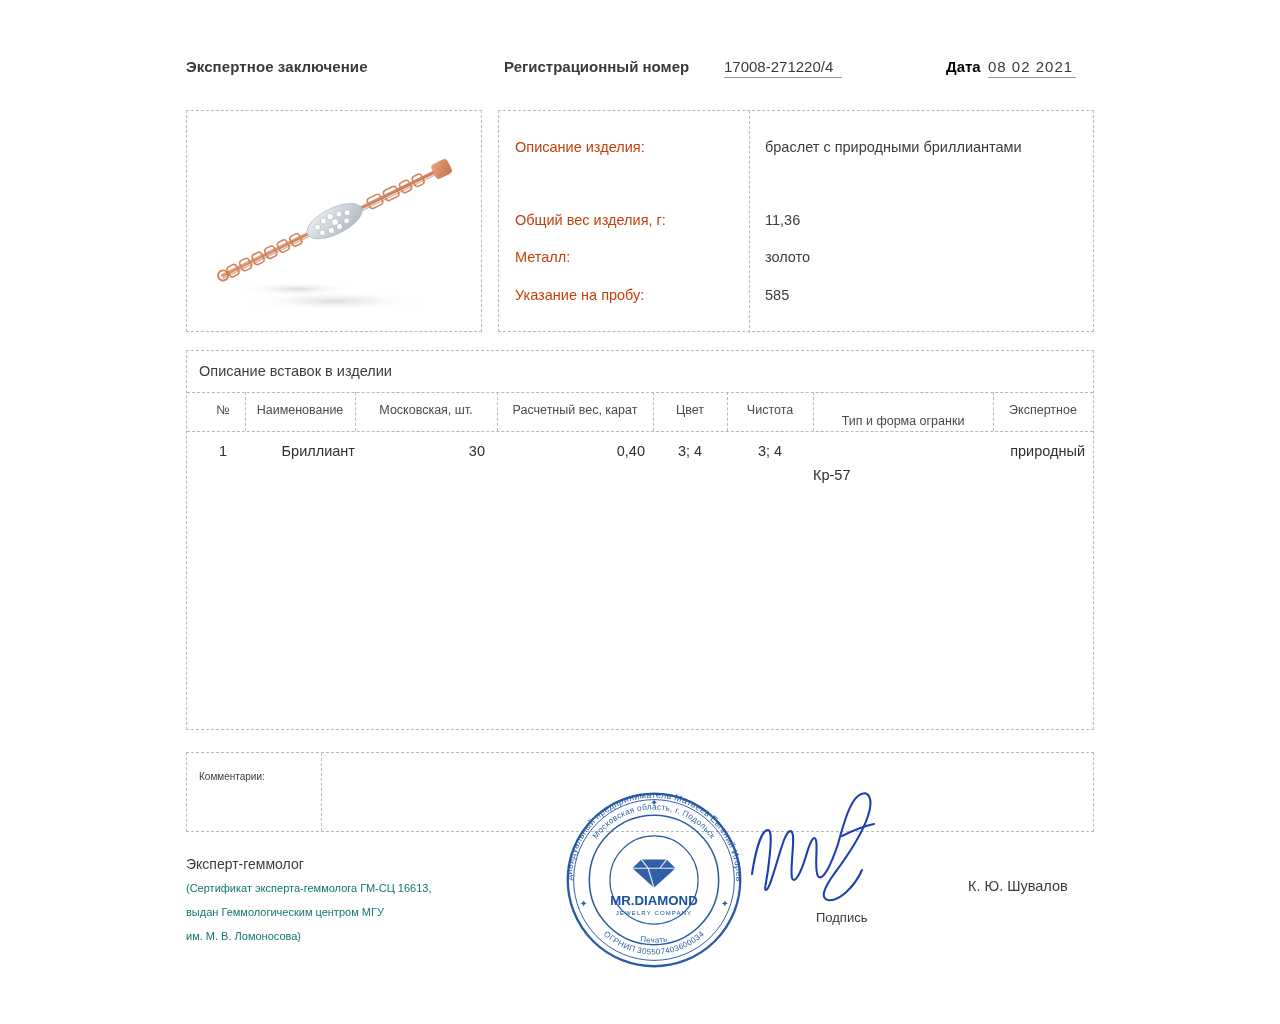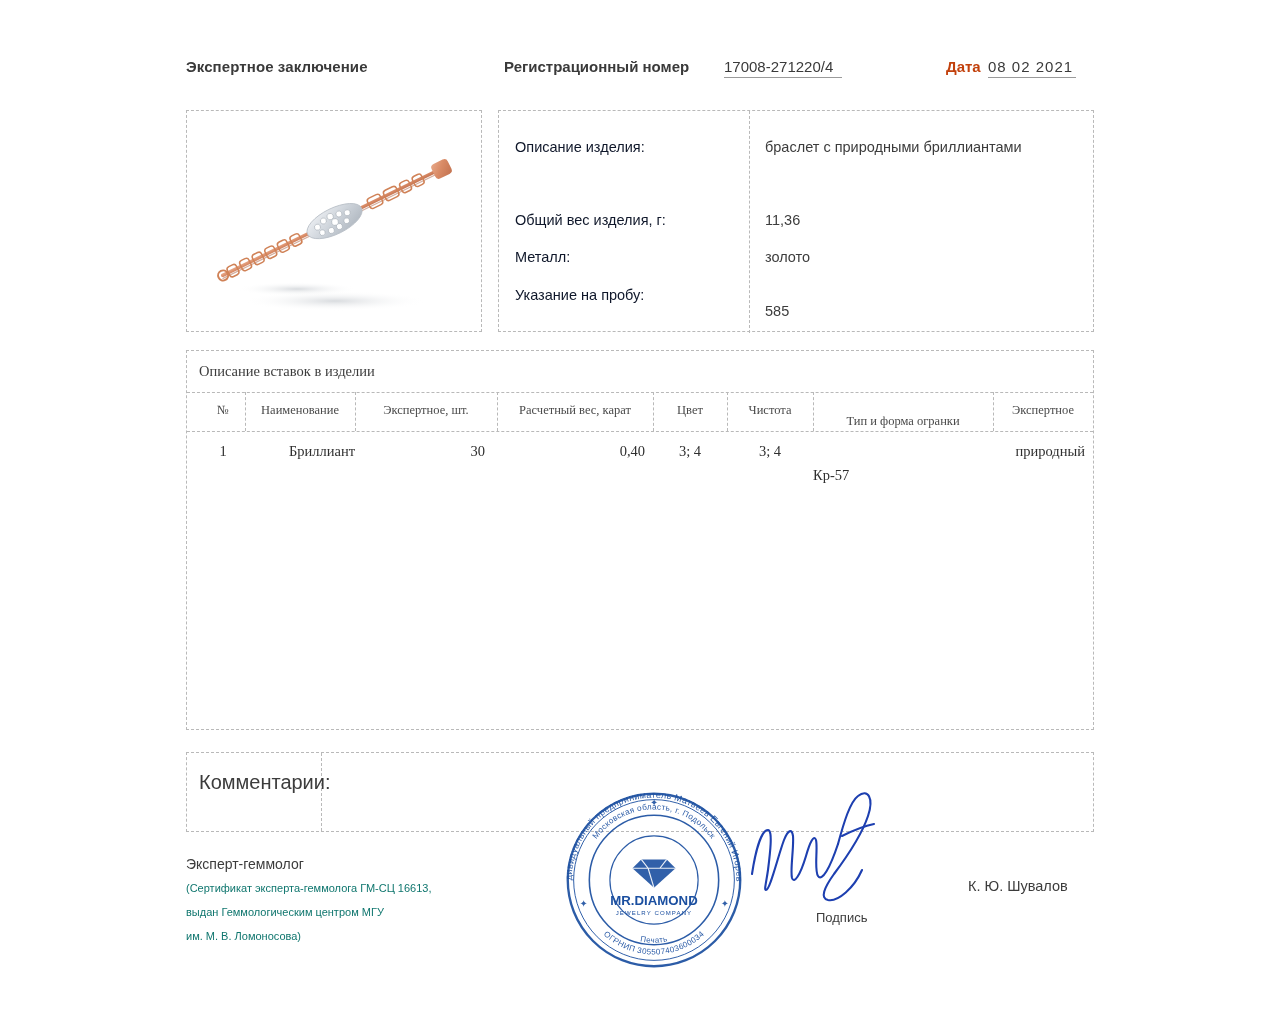"Дата" .hdr-date-label { color: #c2410c -> #000000 }
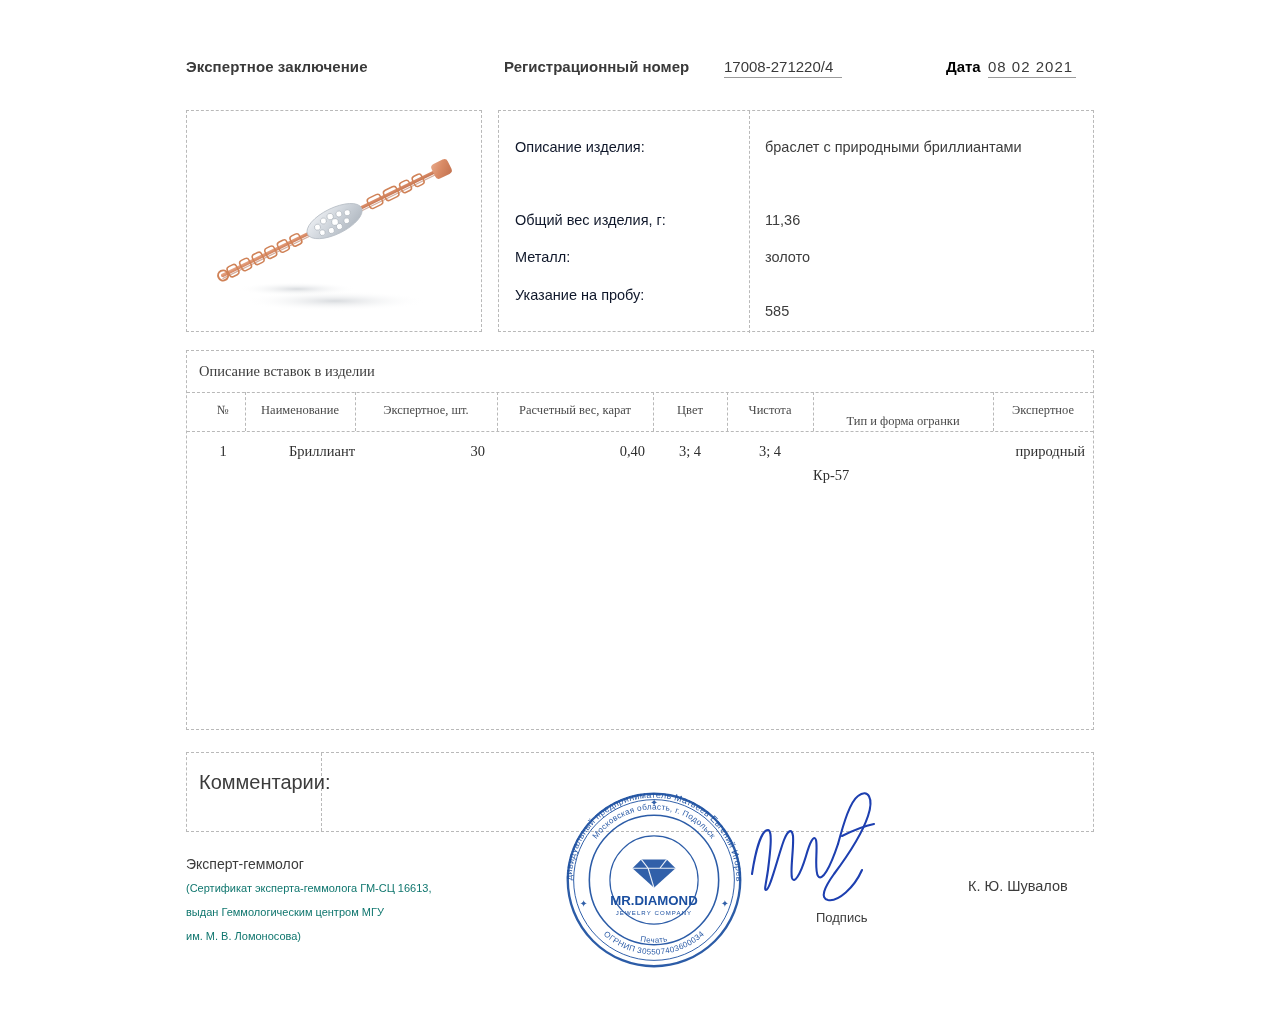"Описание изделия:" .spec-label { color: #0f172a -> #c2410c }
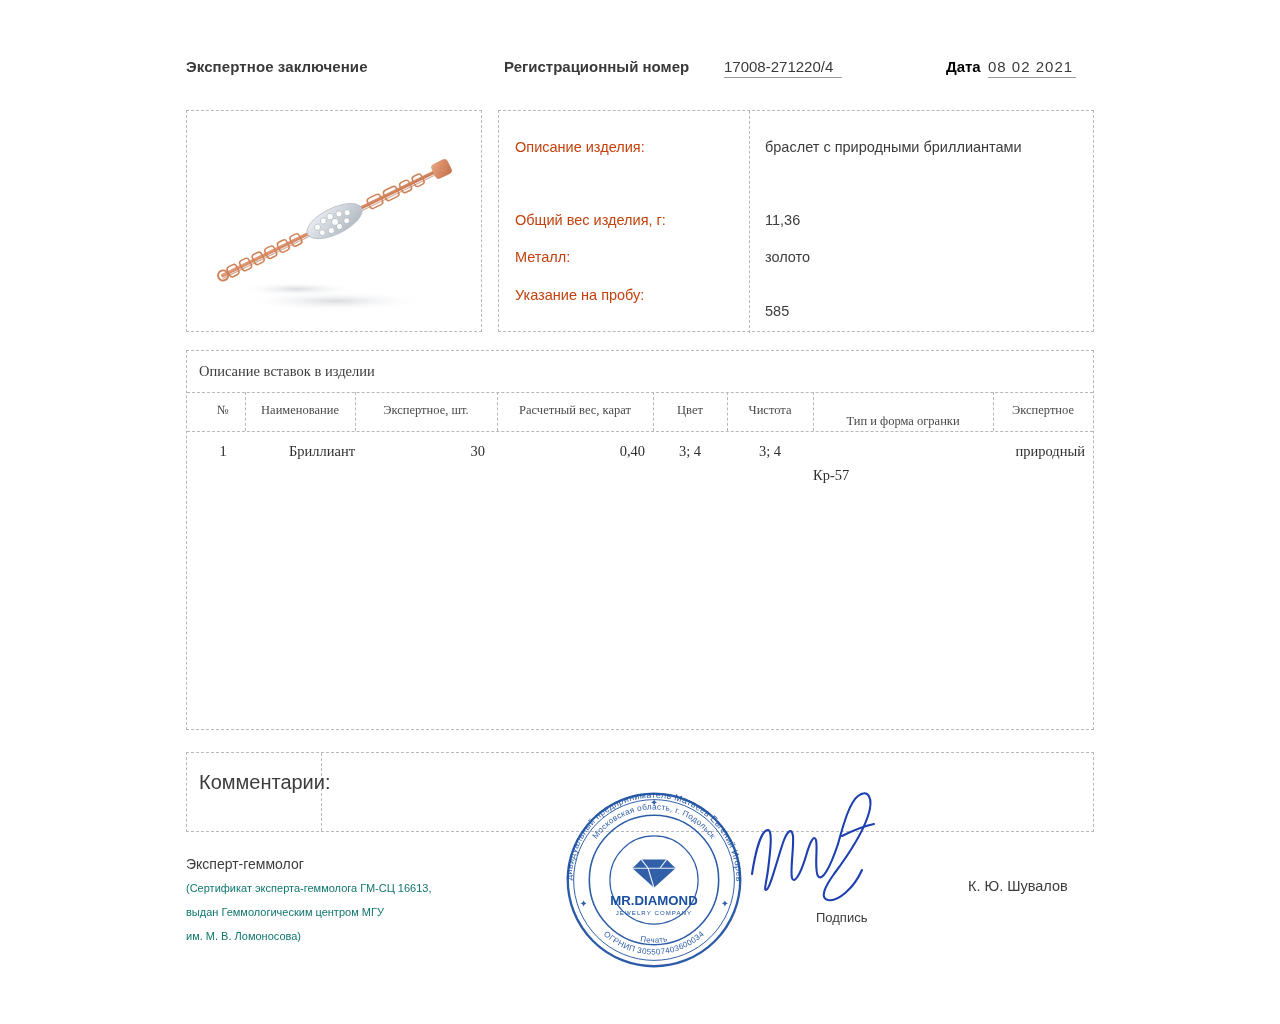"585" div.spec-value { margin-top: 16px -> none }
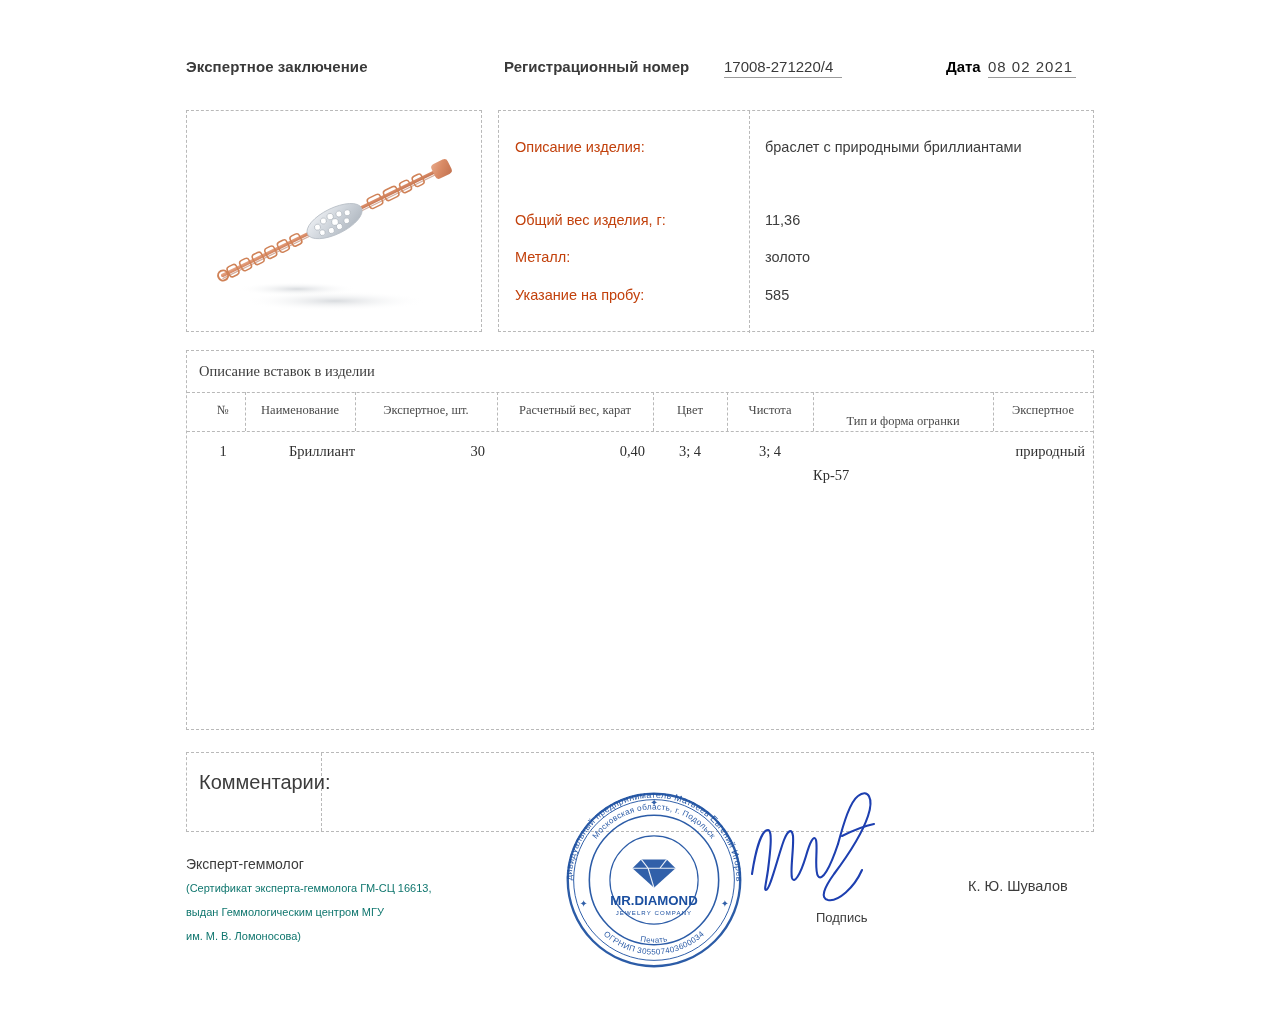"Описание вставок в изделии" .inserts-box { font-family: Liberation Serif, serif -> none }
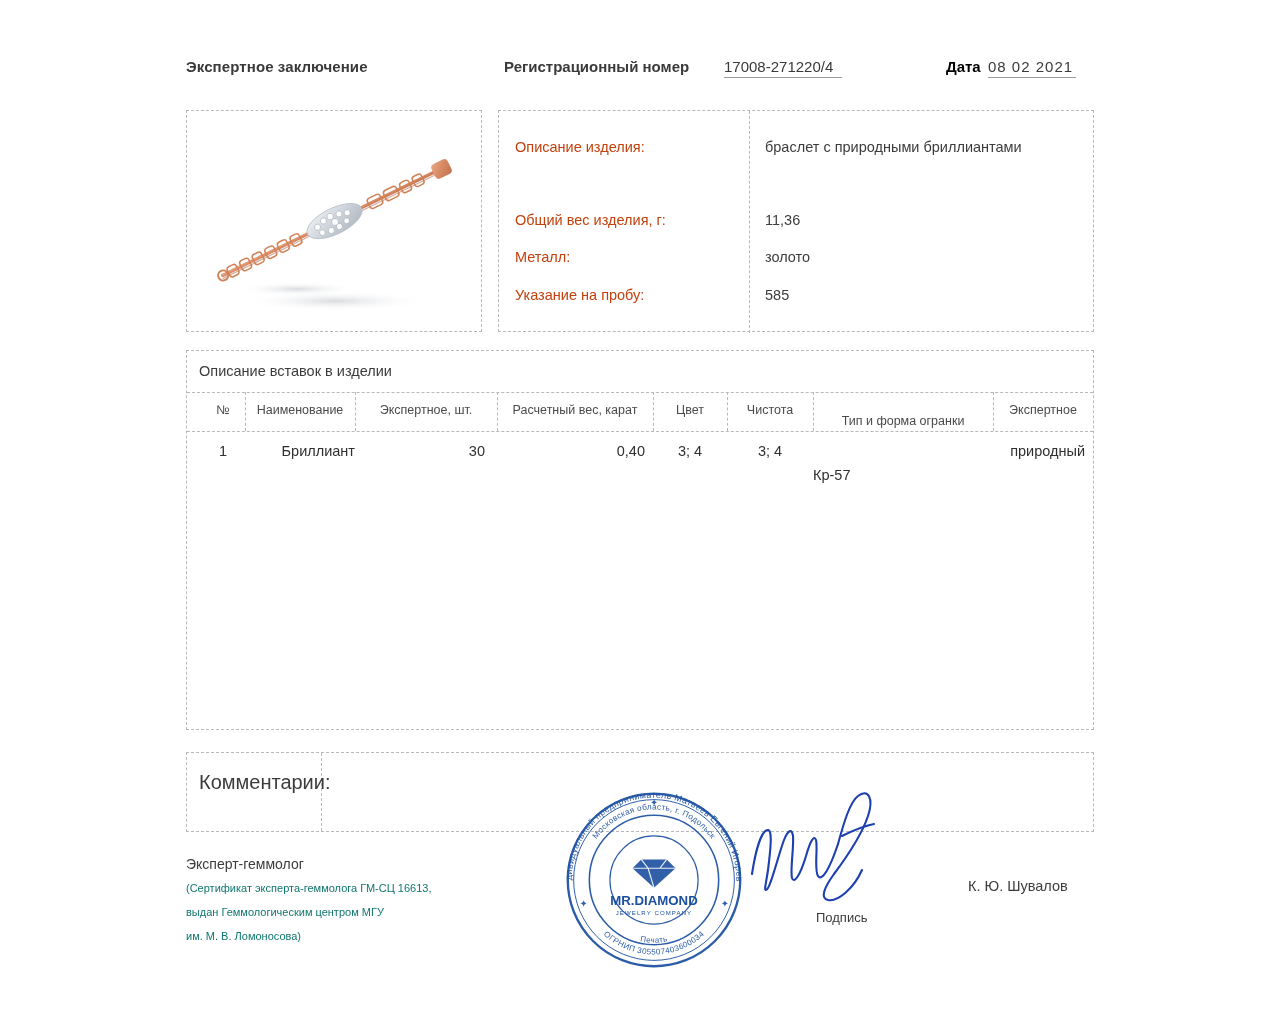"Экспертное, шт." div.th { text: Экспертное -> Московская }
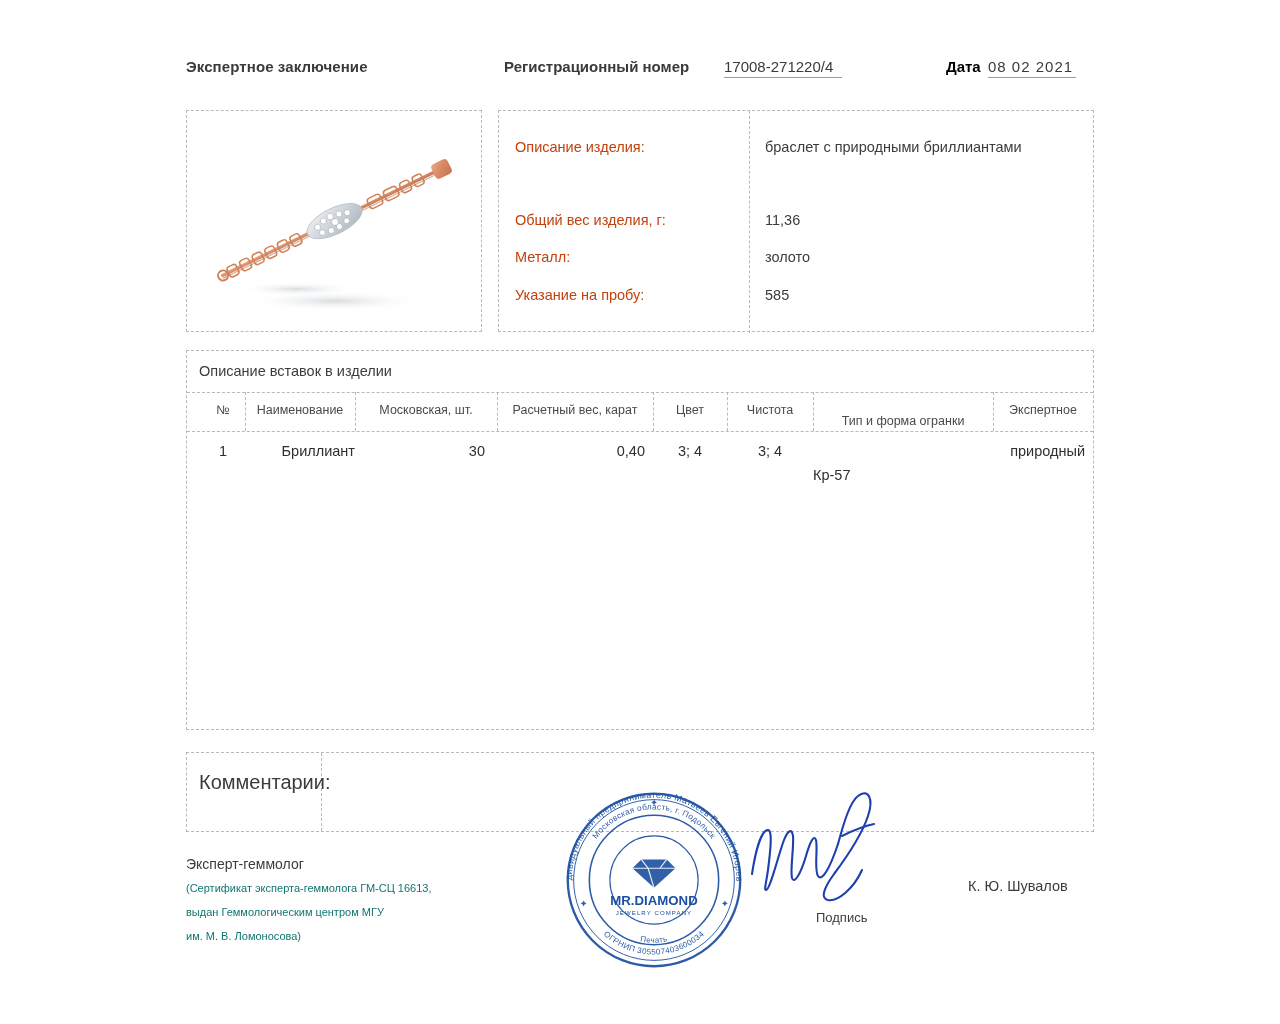"Комментарии:" .comments-label { font-size: 20px -> 10px }
